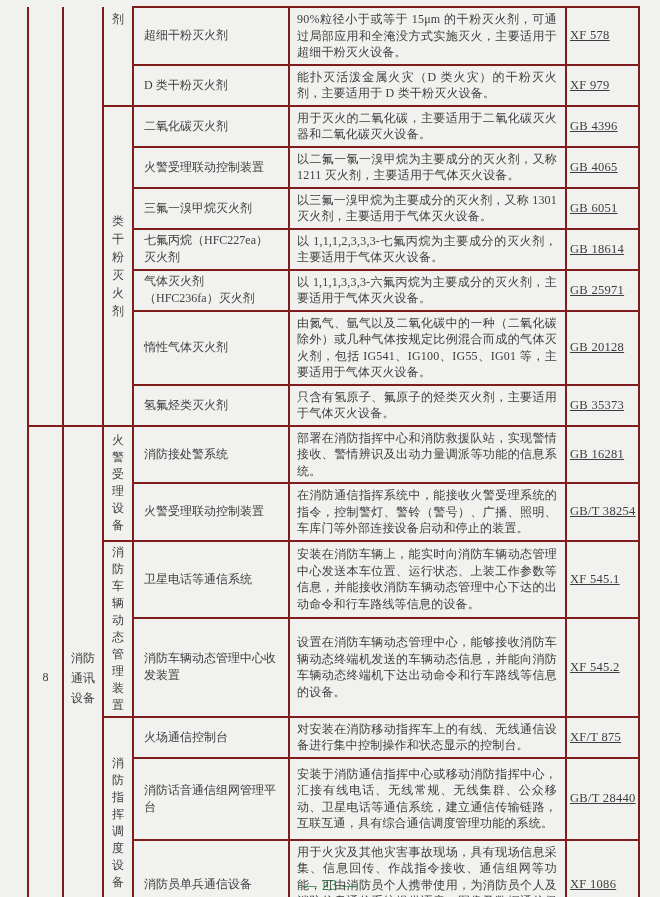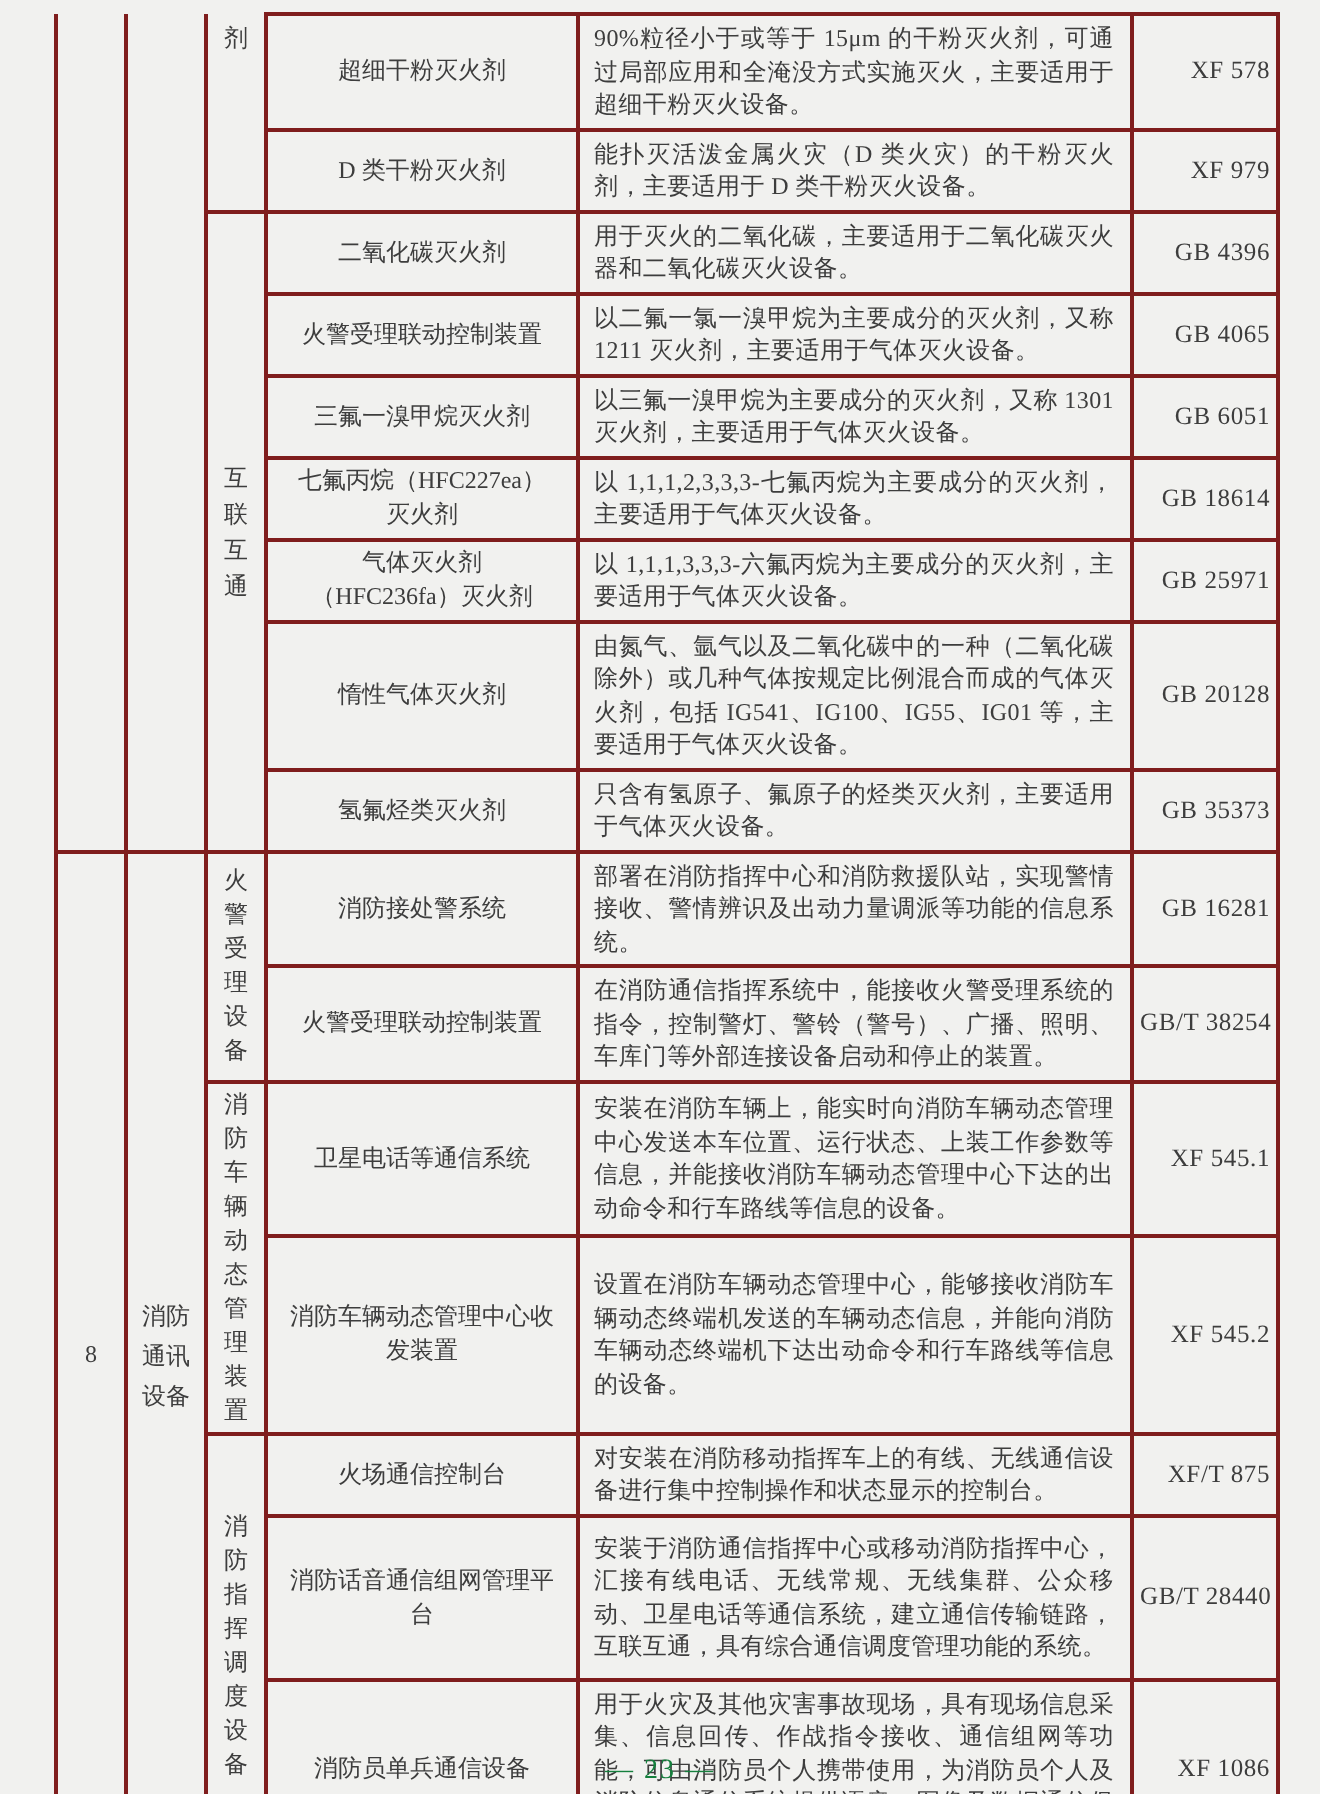"超细干粉灭火剂" td.c-name { text-align: center -> left }
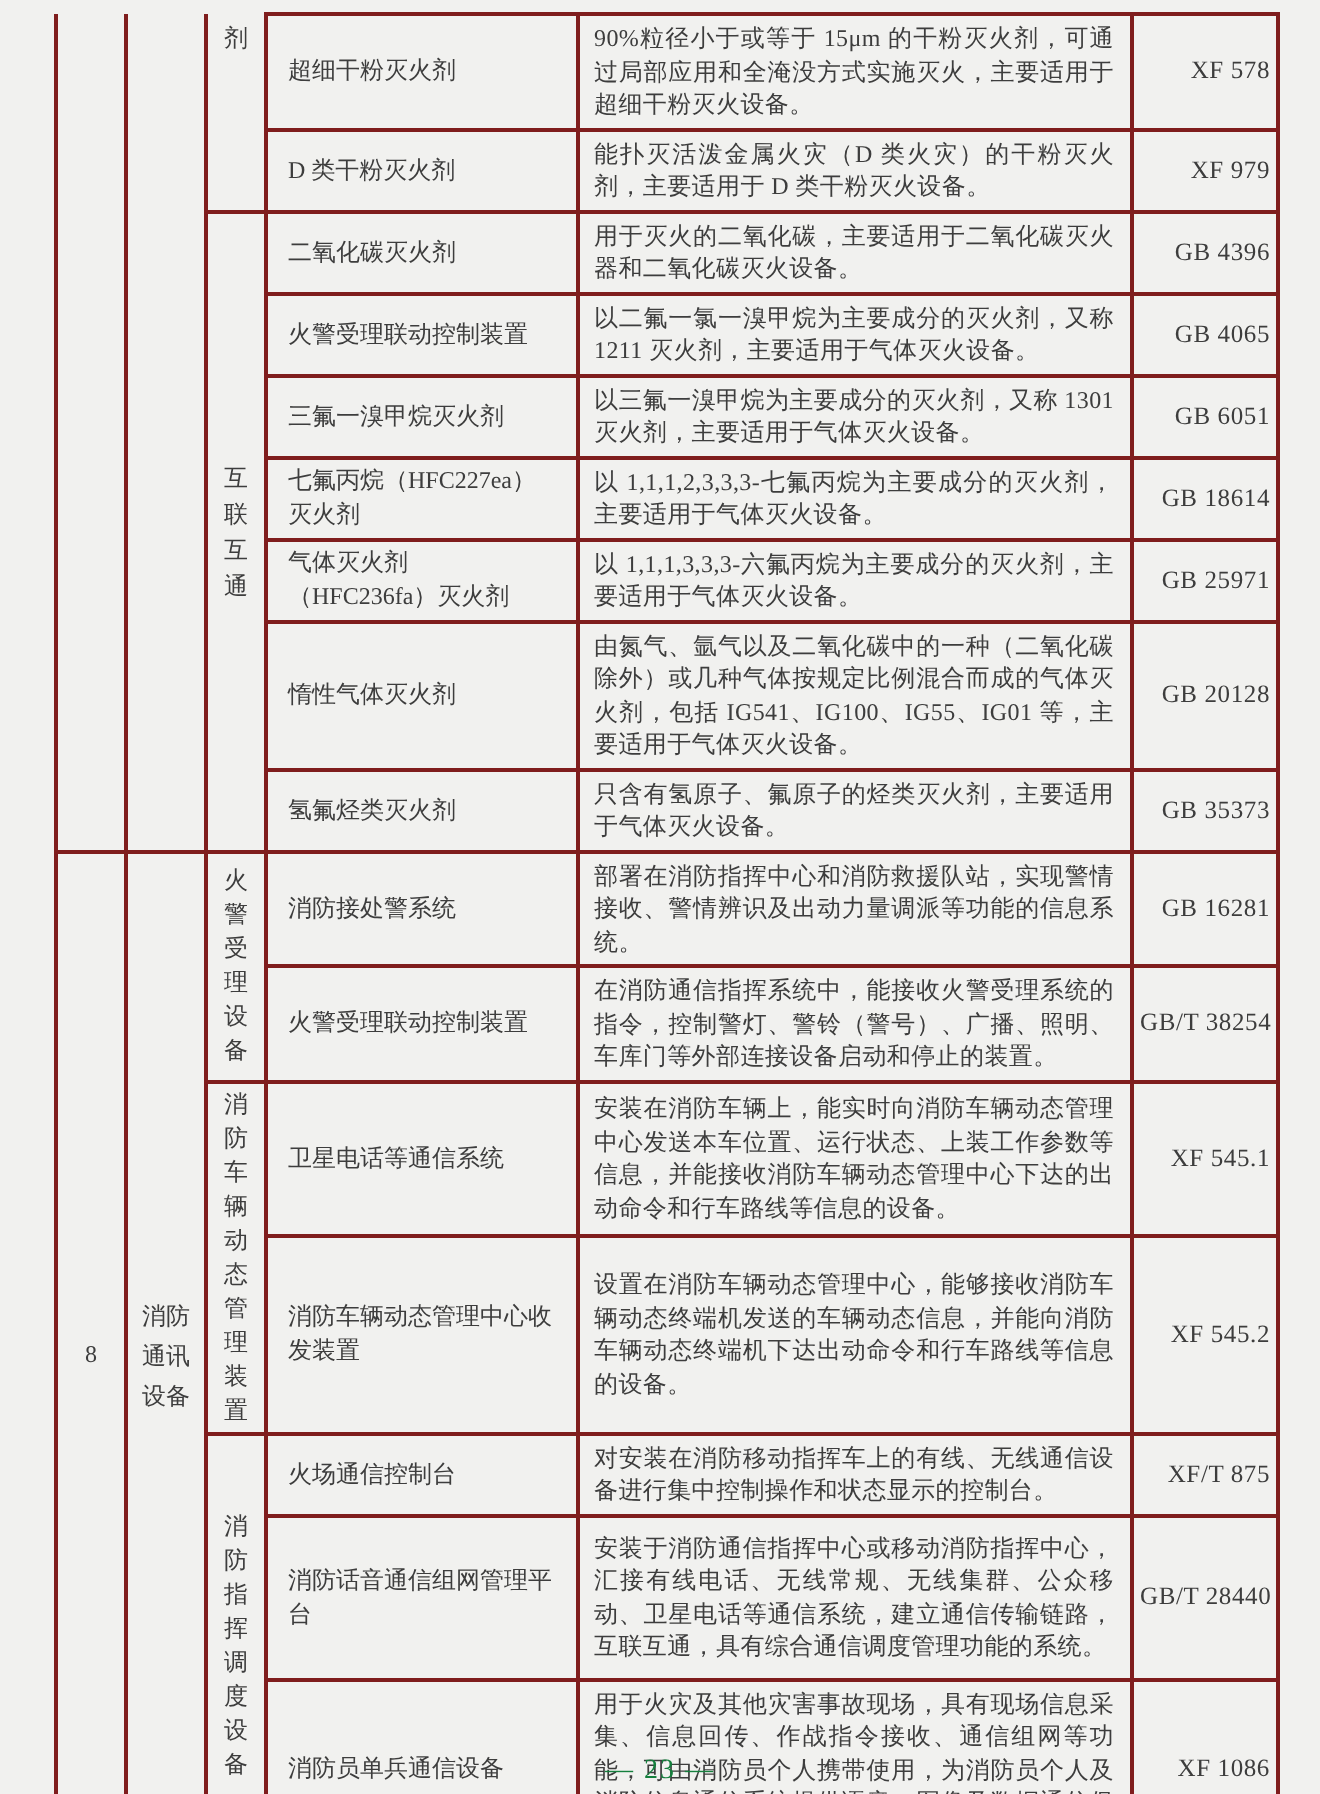"XF 578" td.c-std { text-align: right -> left; text-decoration: none -> underline }
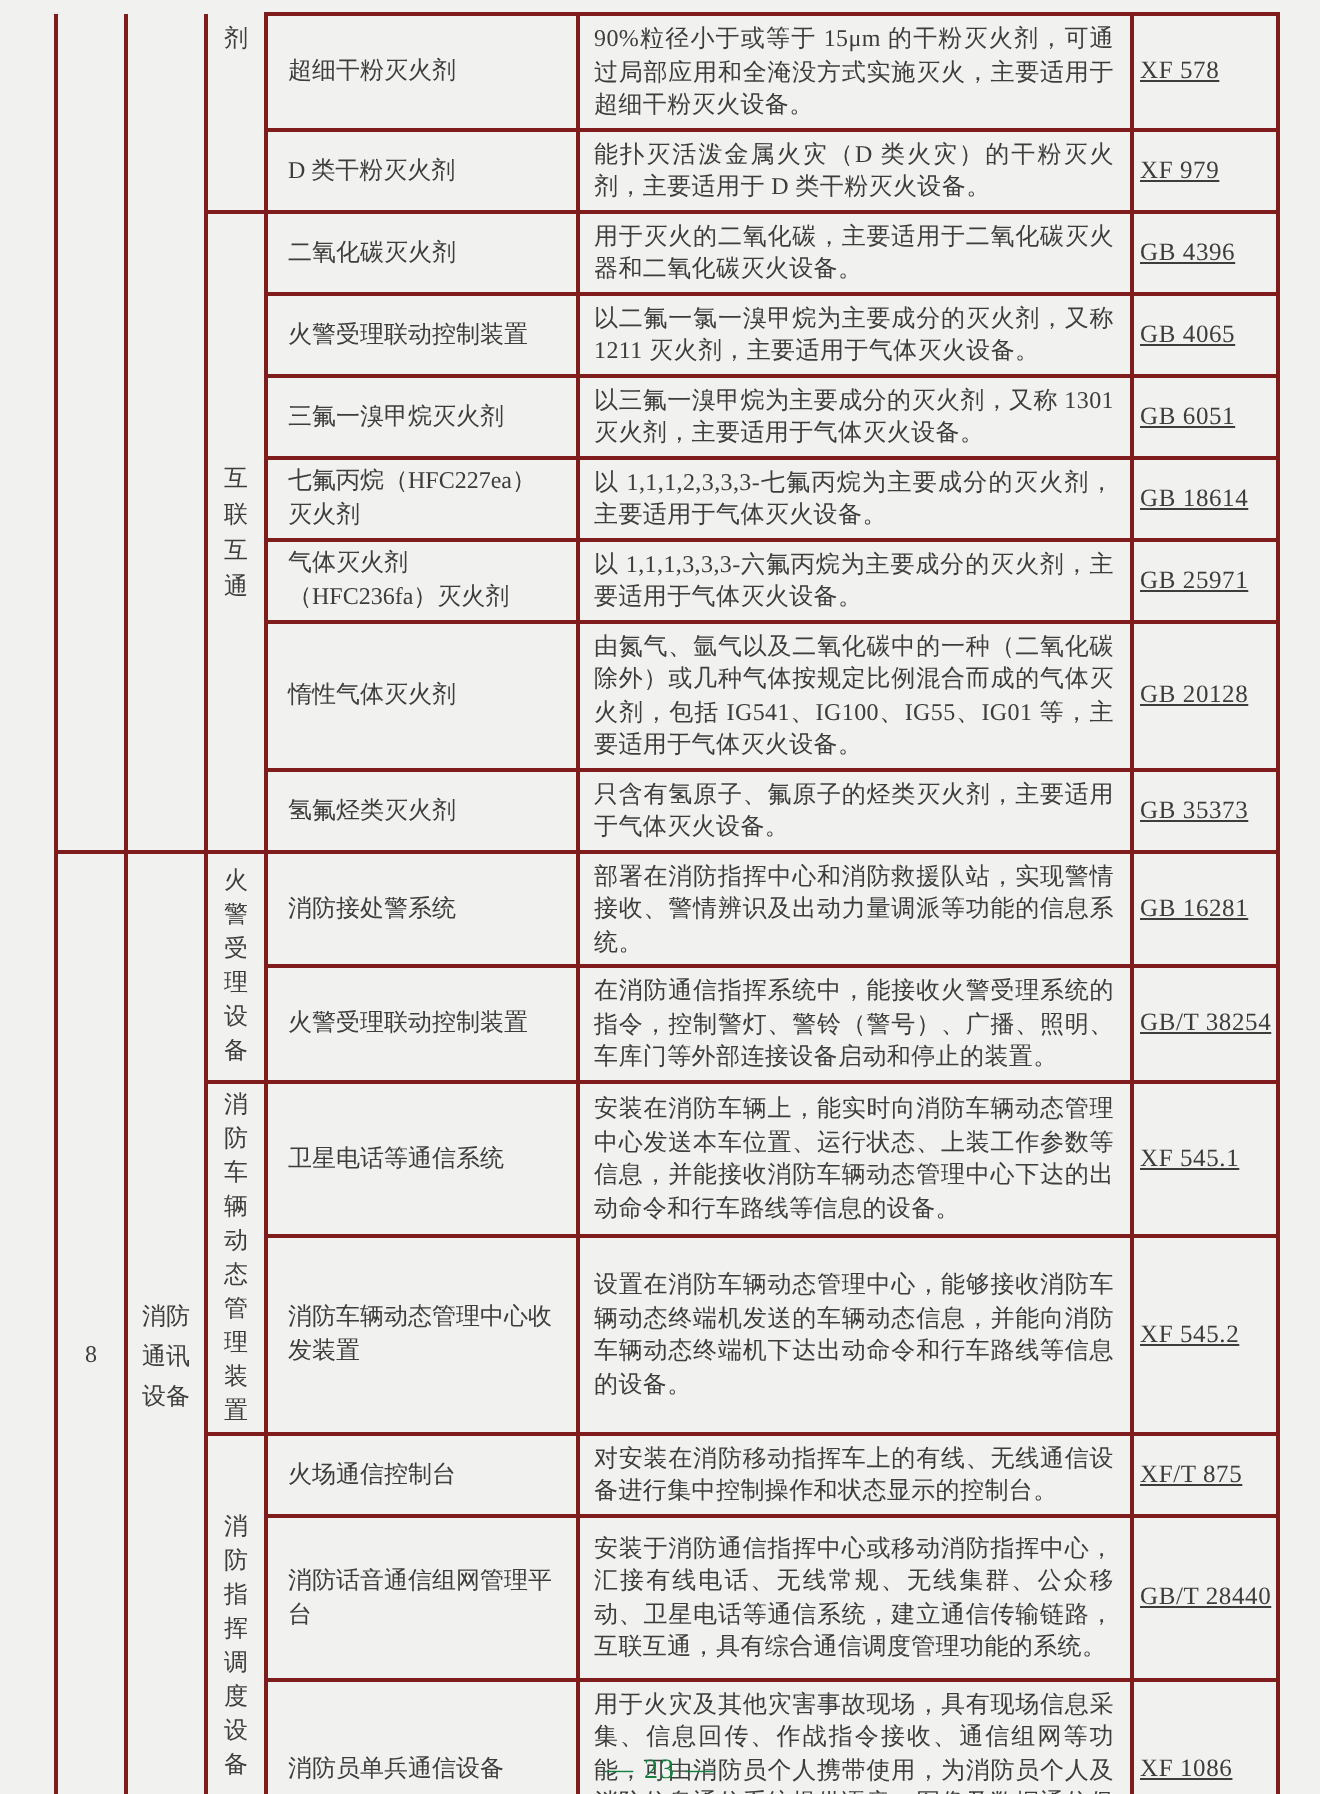"互联互通" div.vtext { text: 互联互通 -> 类干粉灭火剂 }
